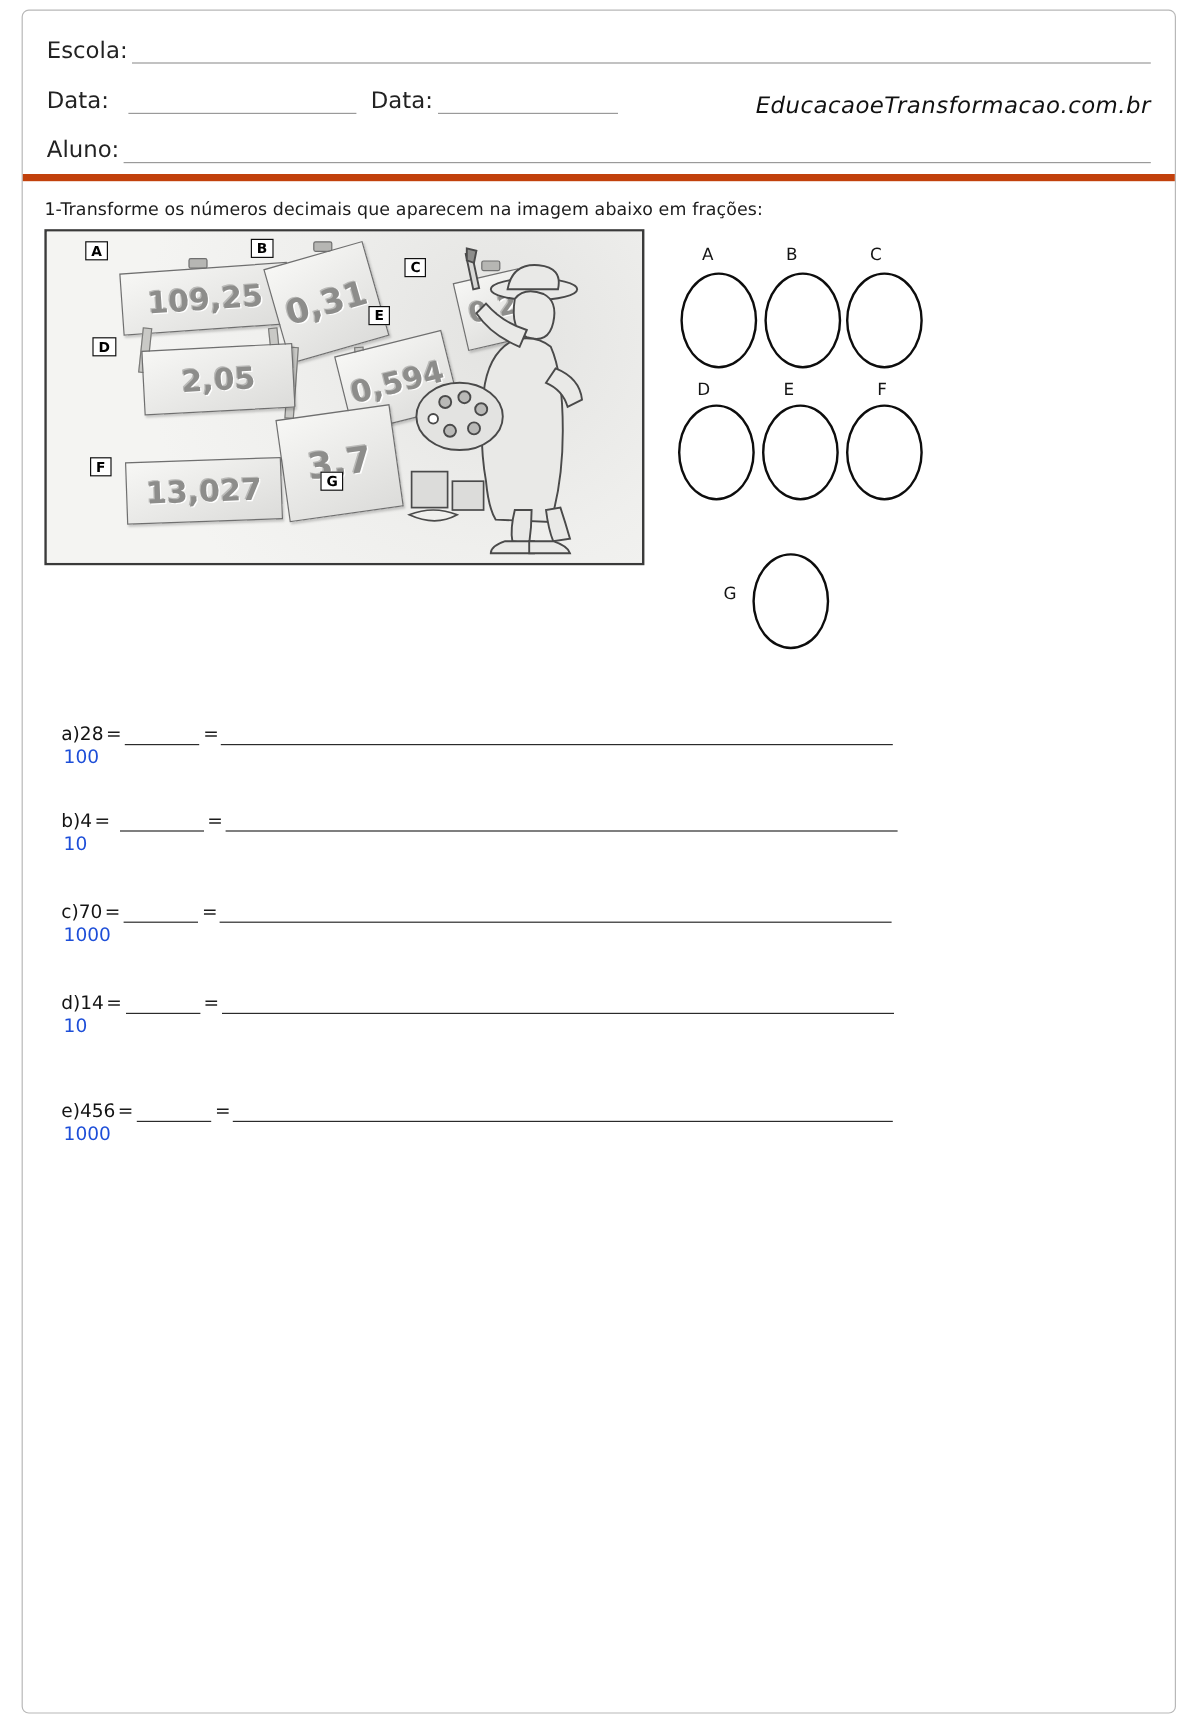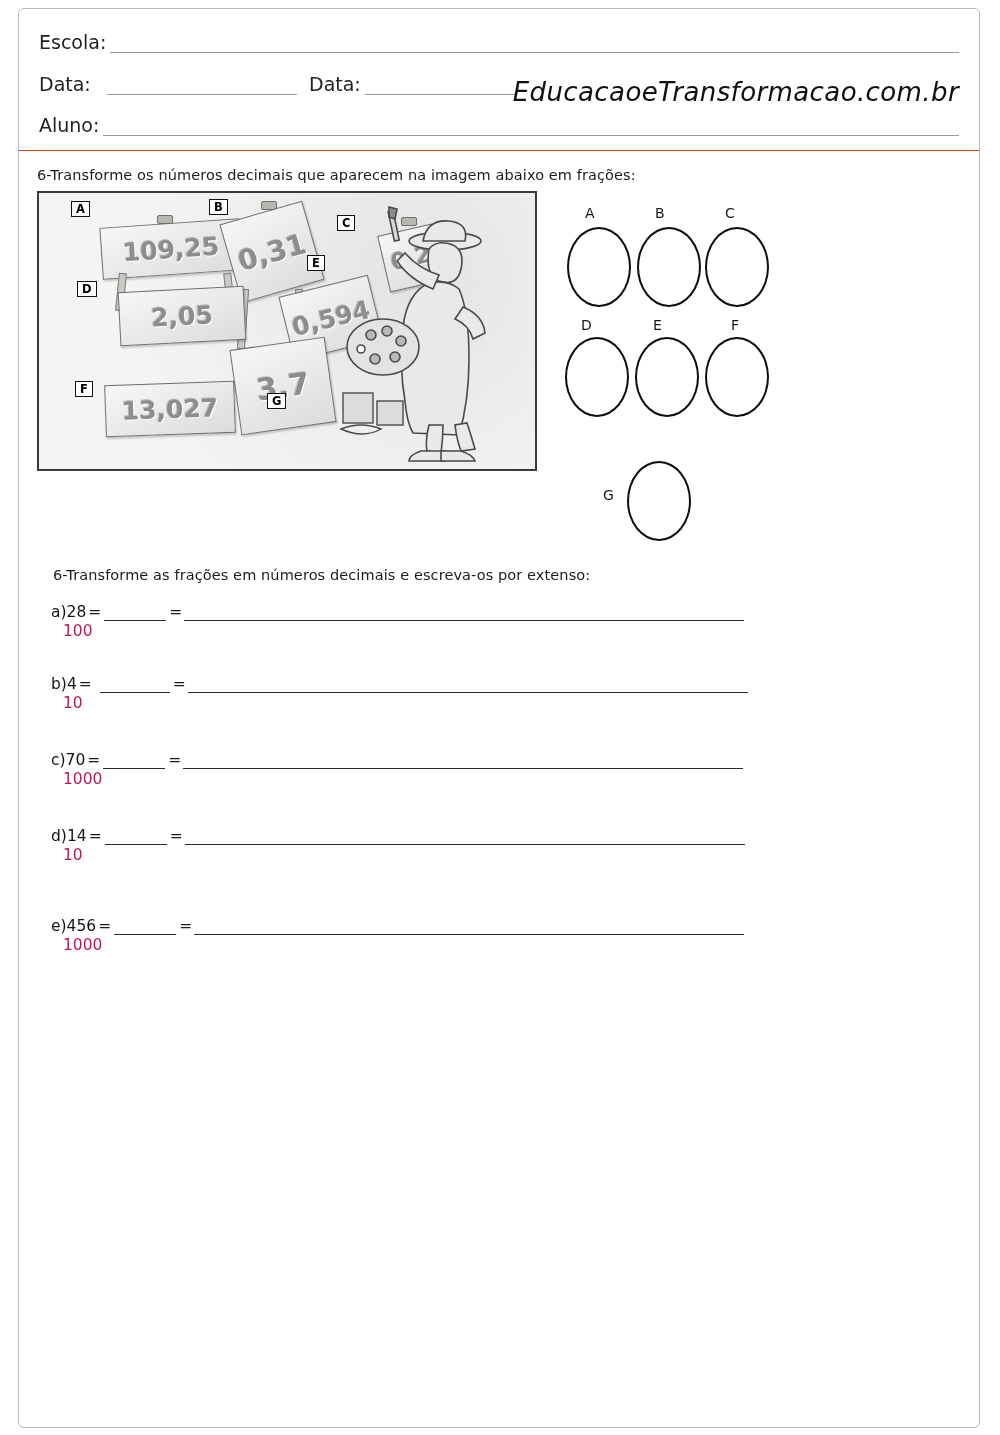"Escola:" .header { border-bottom: 1px solid #c2410c -> 6px solid #c2410c }
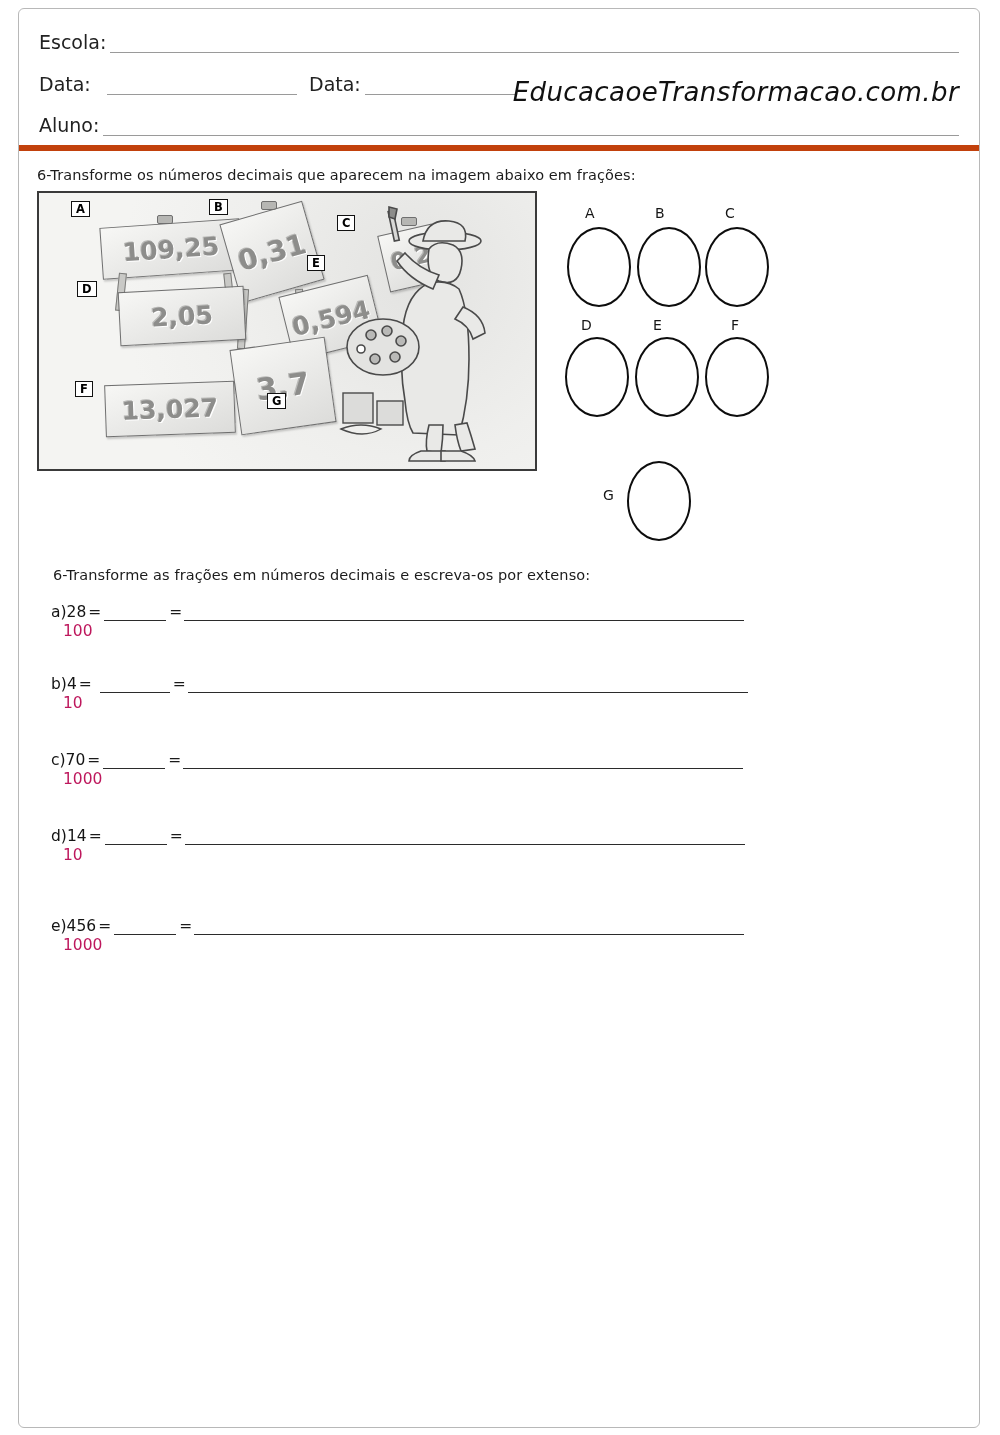"EducacaoeTransformacao.com.br" .site-brand { font-size: 26px -> 19px }
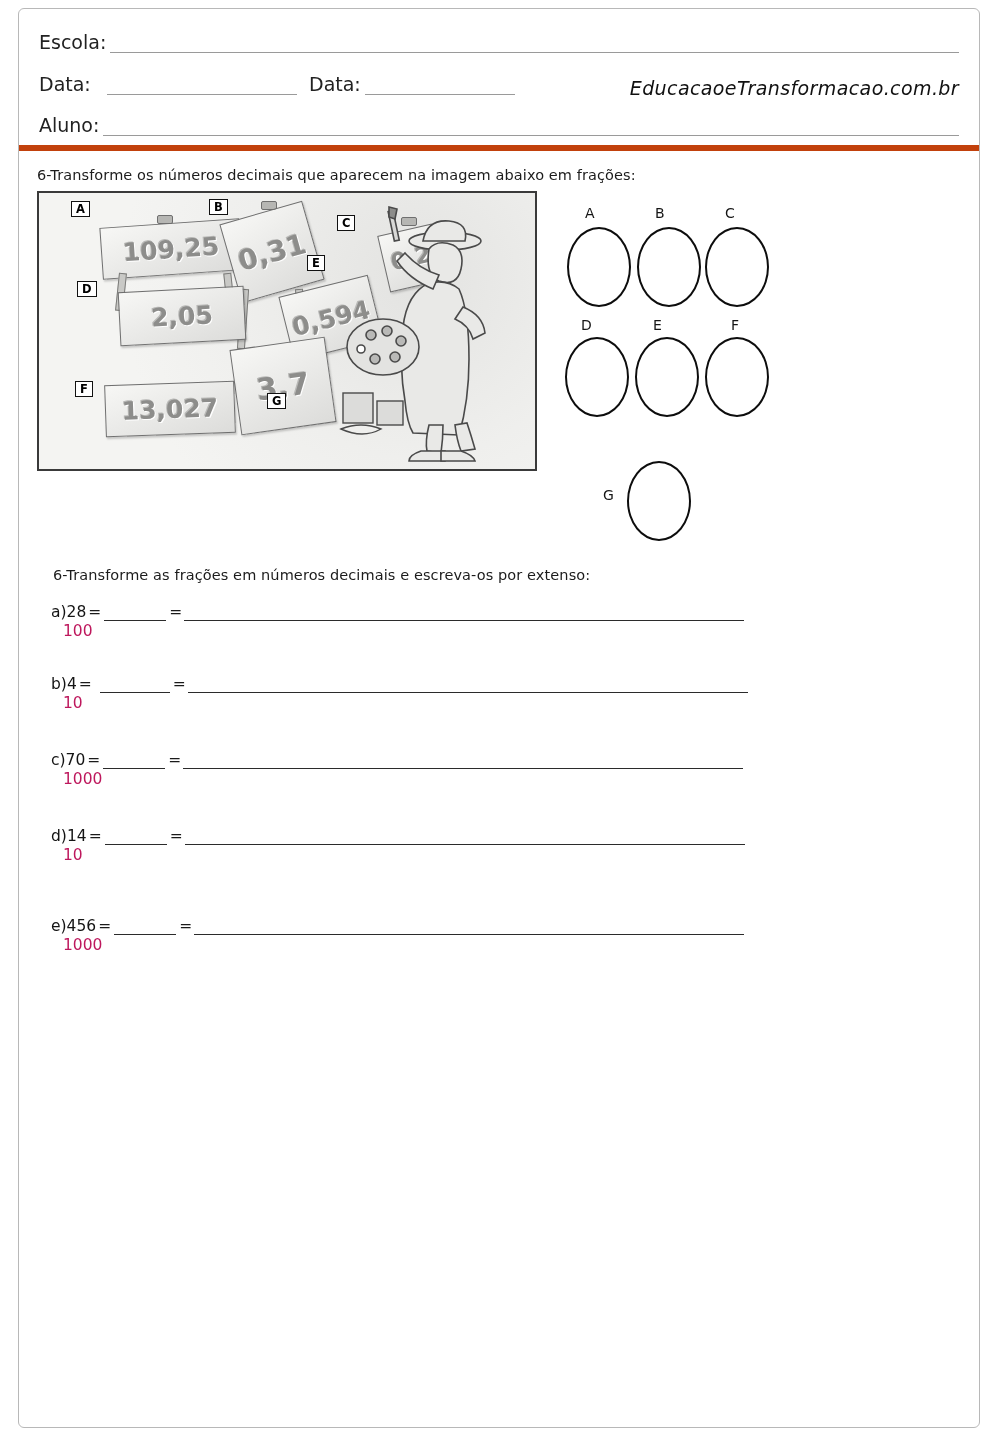"6-Transforme os números decimais que" div.q-text { text: 6-Transforme -> 1-Transforme }
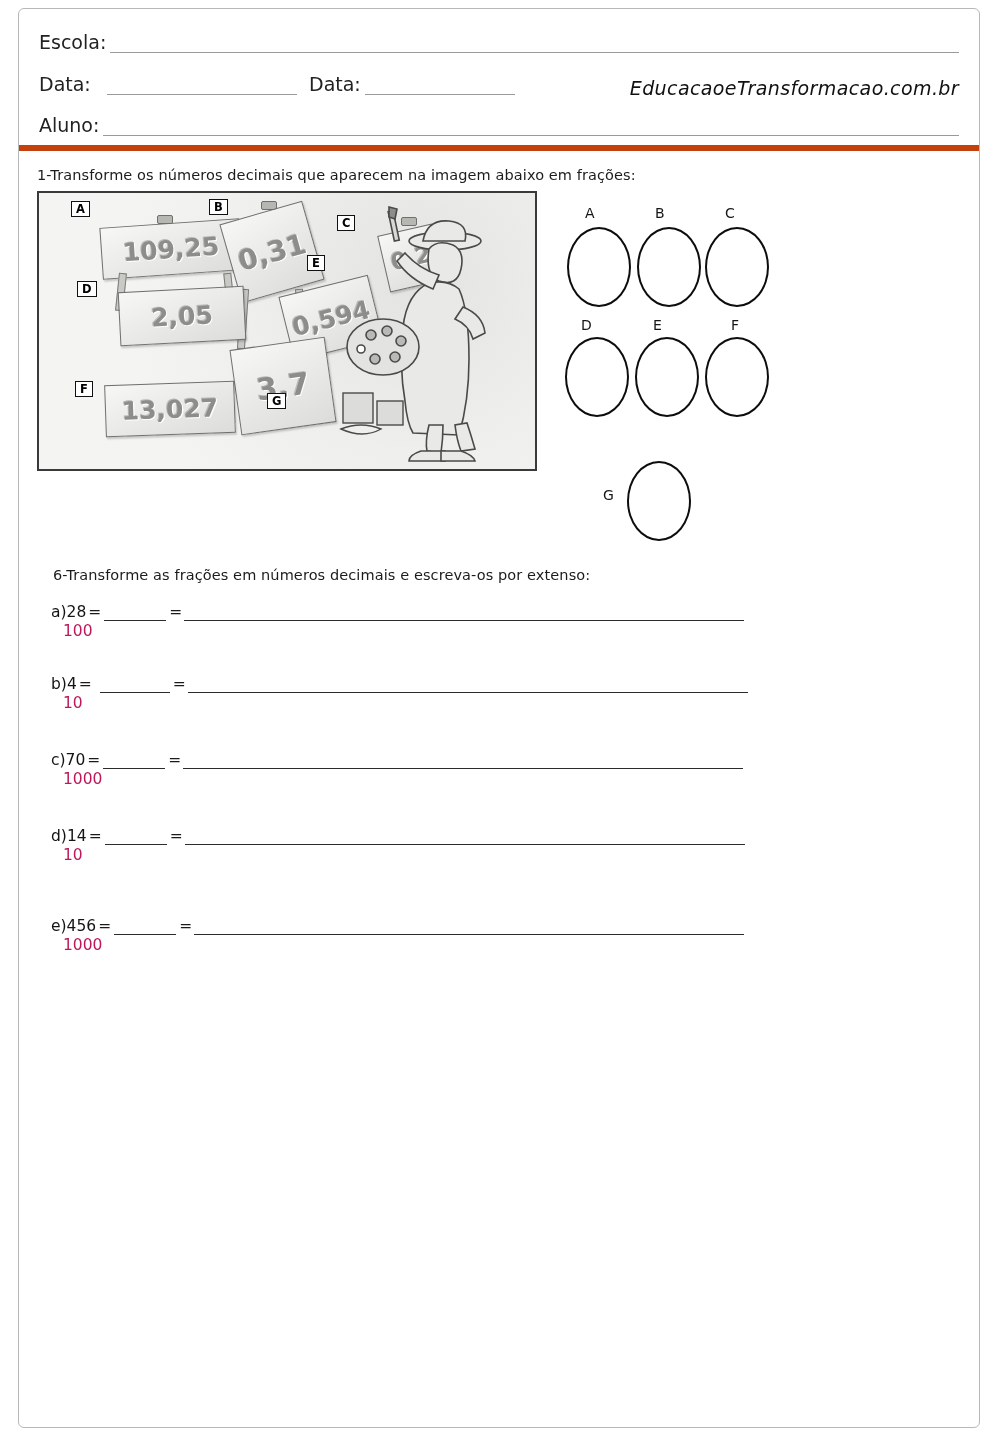"6-Transforme as frações em números" div.q-text { html: <div>6-Transforme as frações em números decimais e escreva-os por extenso:</div> -> none }
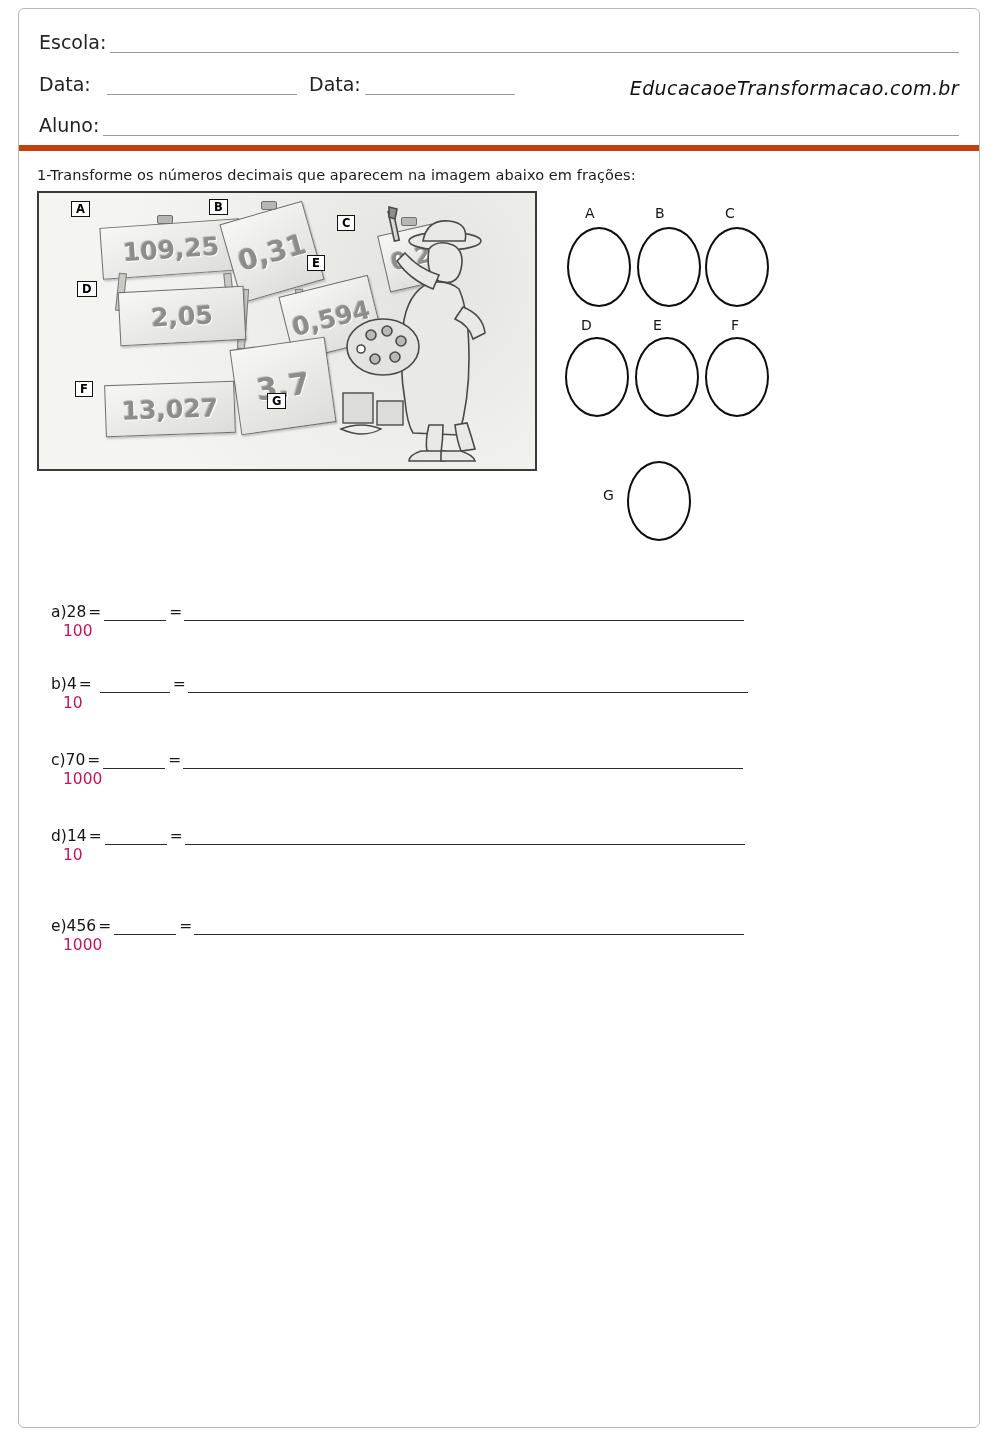"100" .den { color: #be185d -> #1d4ed8; margin-left: 12px -> 2px }
